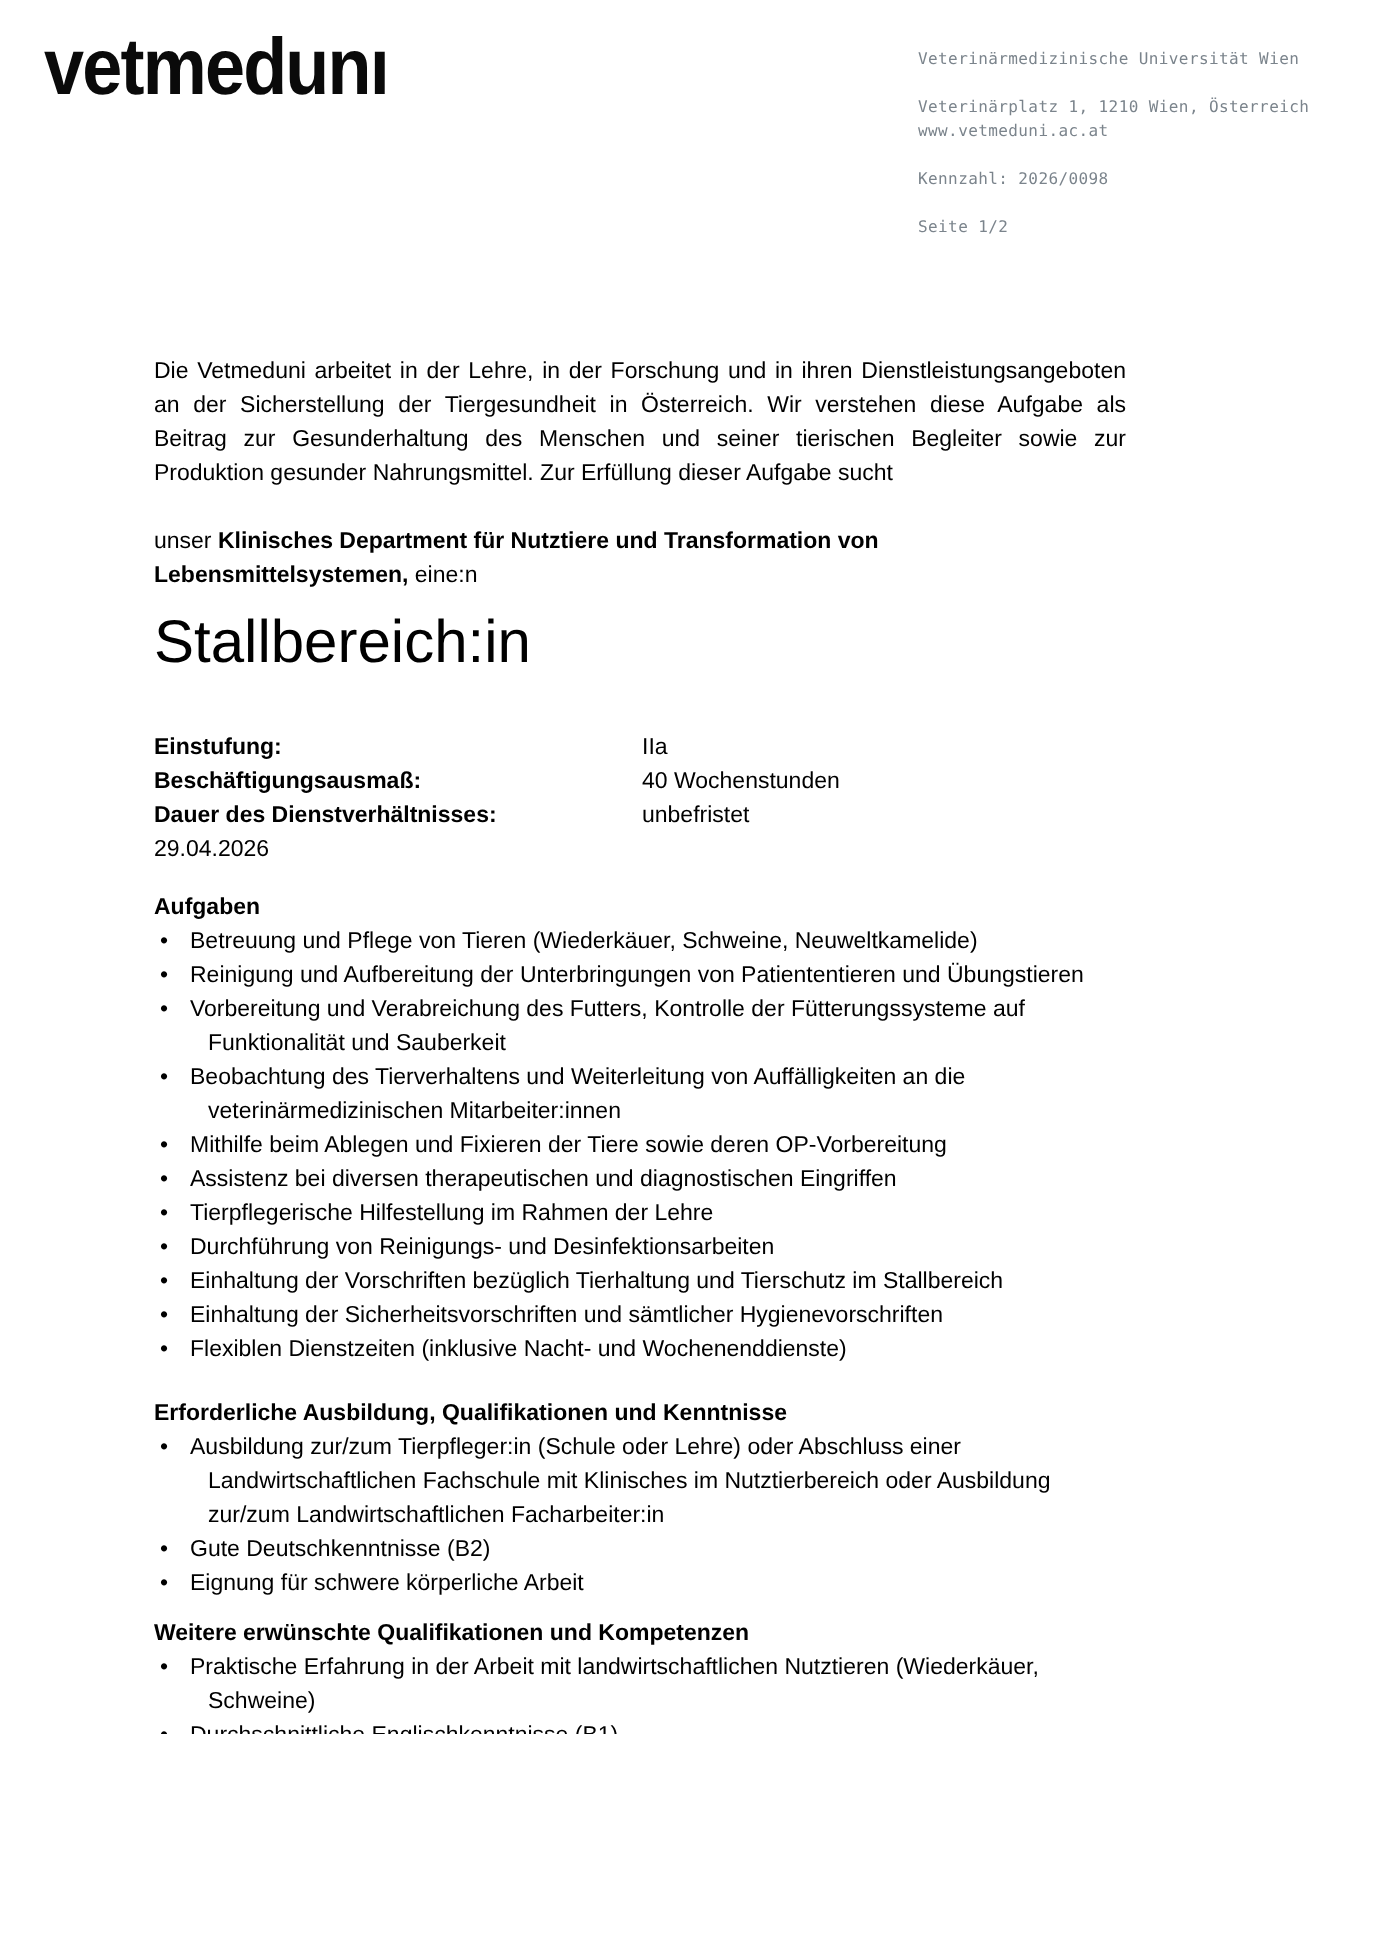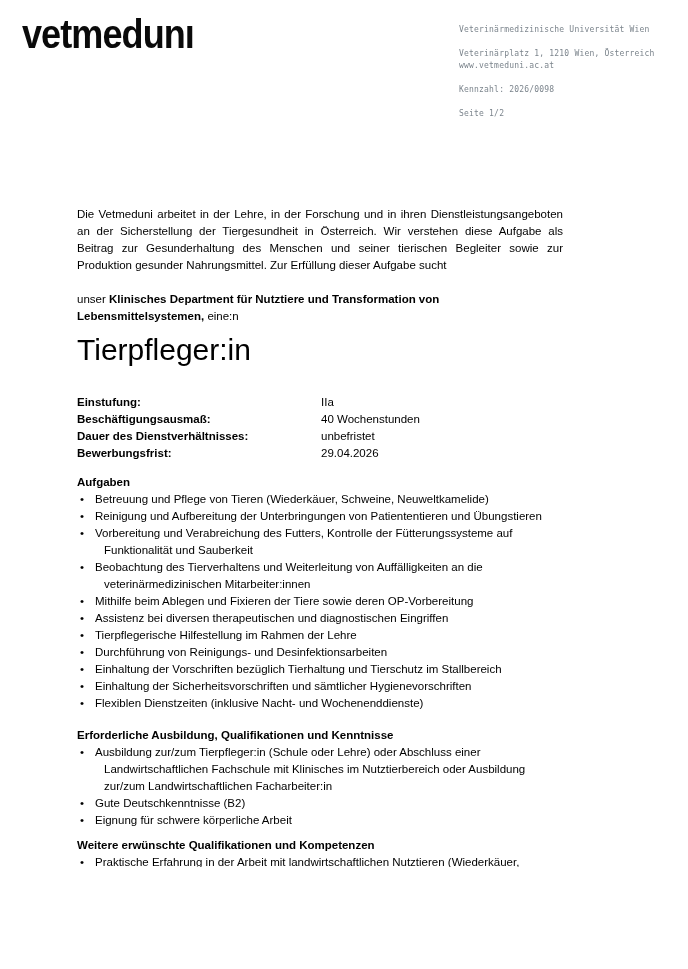"Die Vetmeduni arbeitet in der" .content { margin-top: 28px -> none }
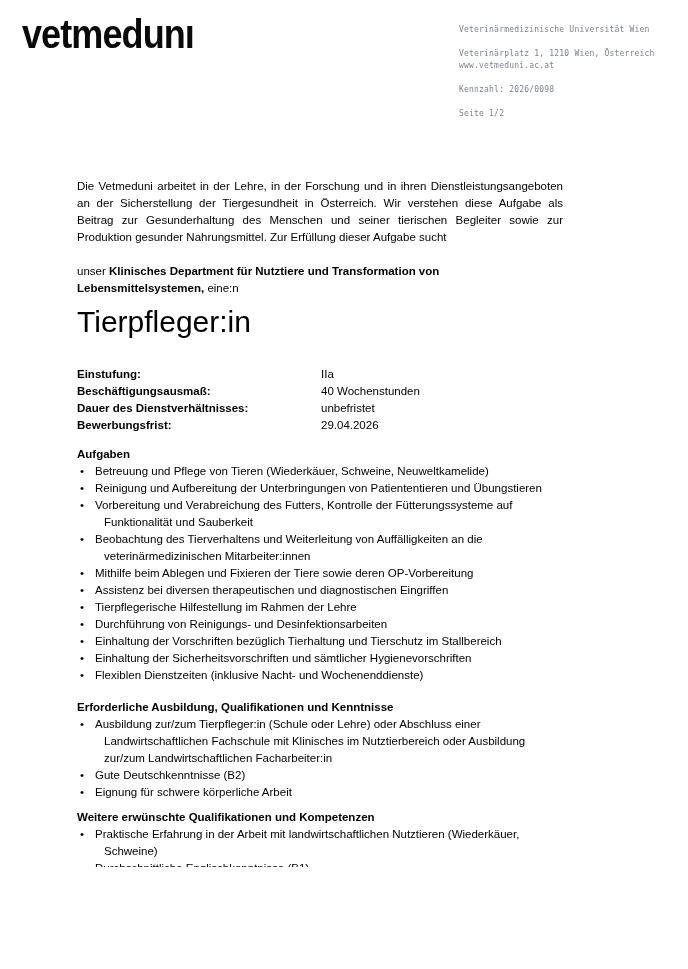"Tierpfleger:in" div.job-title { text: Tierpfleger:in -> Stallbereich:in }
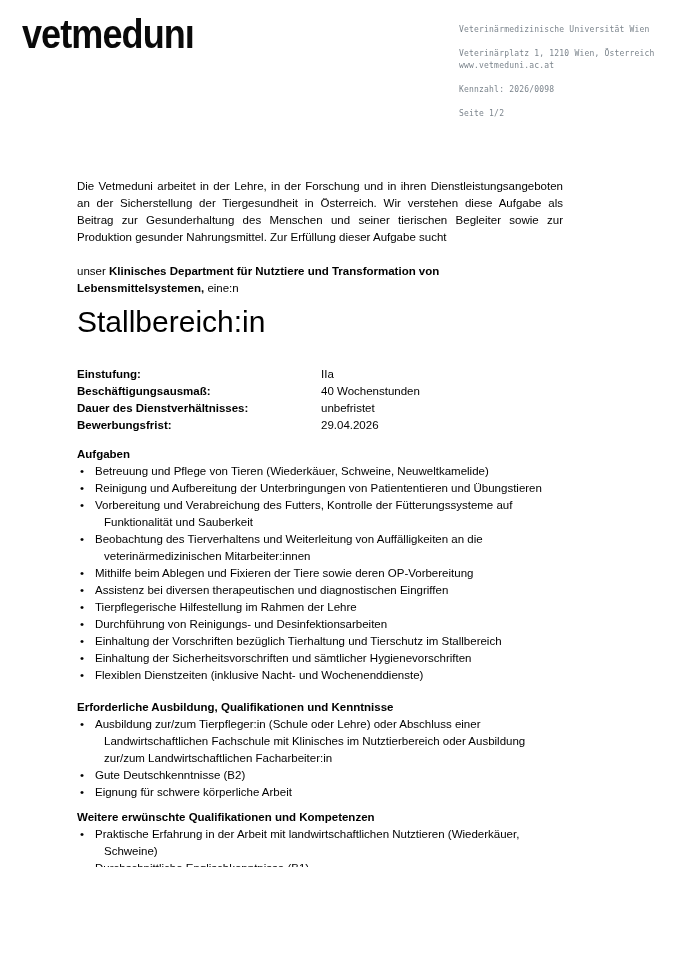"Bewerbungsfrist:" div.dlabel { html: <div>Bewerbungsfrist:</div> -> none }
